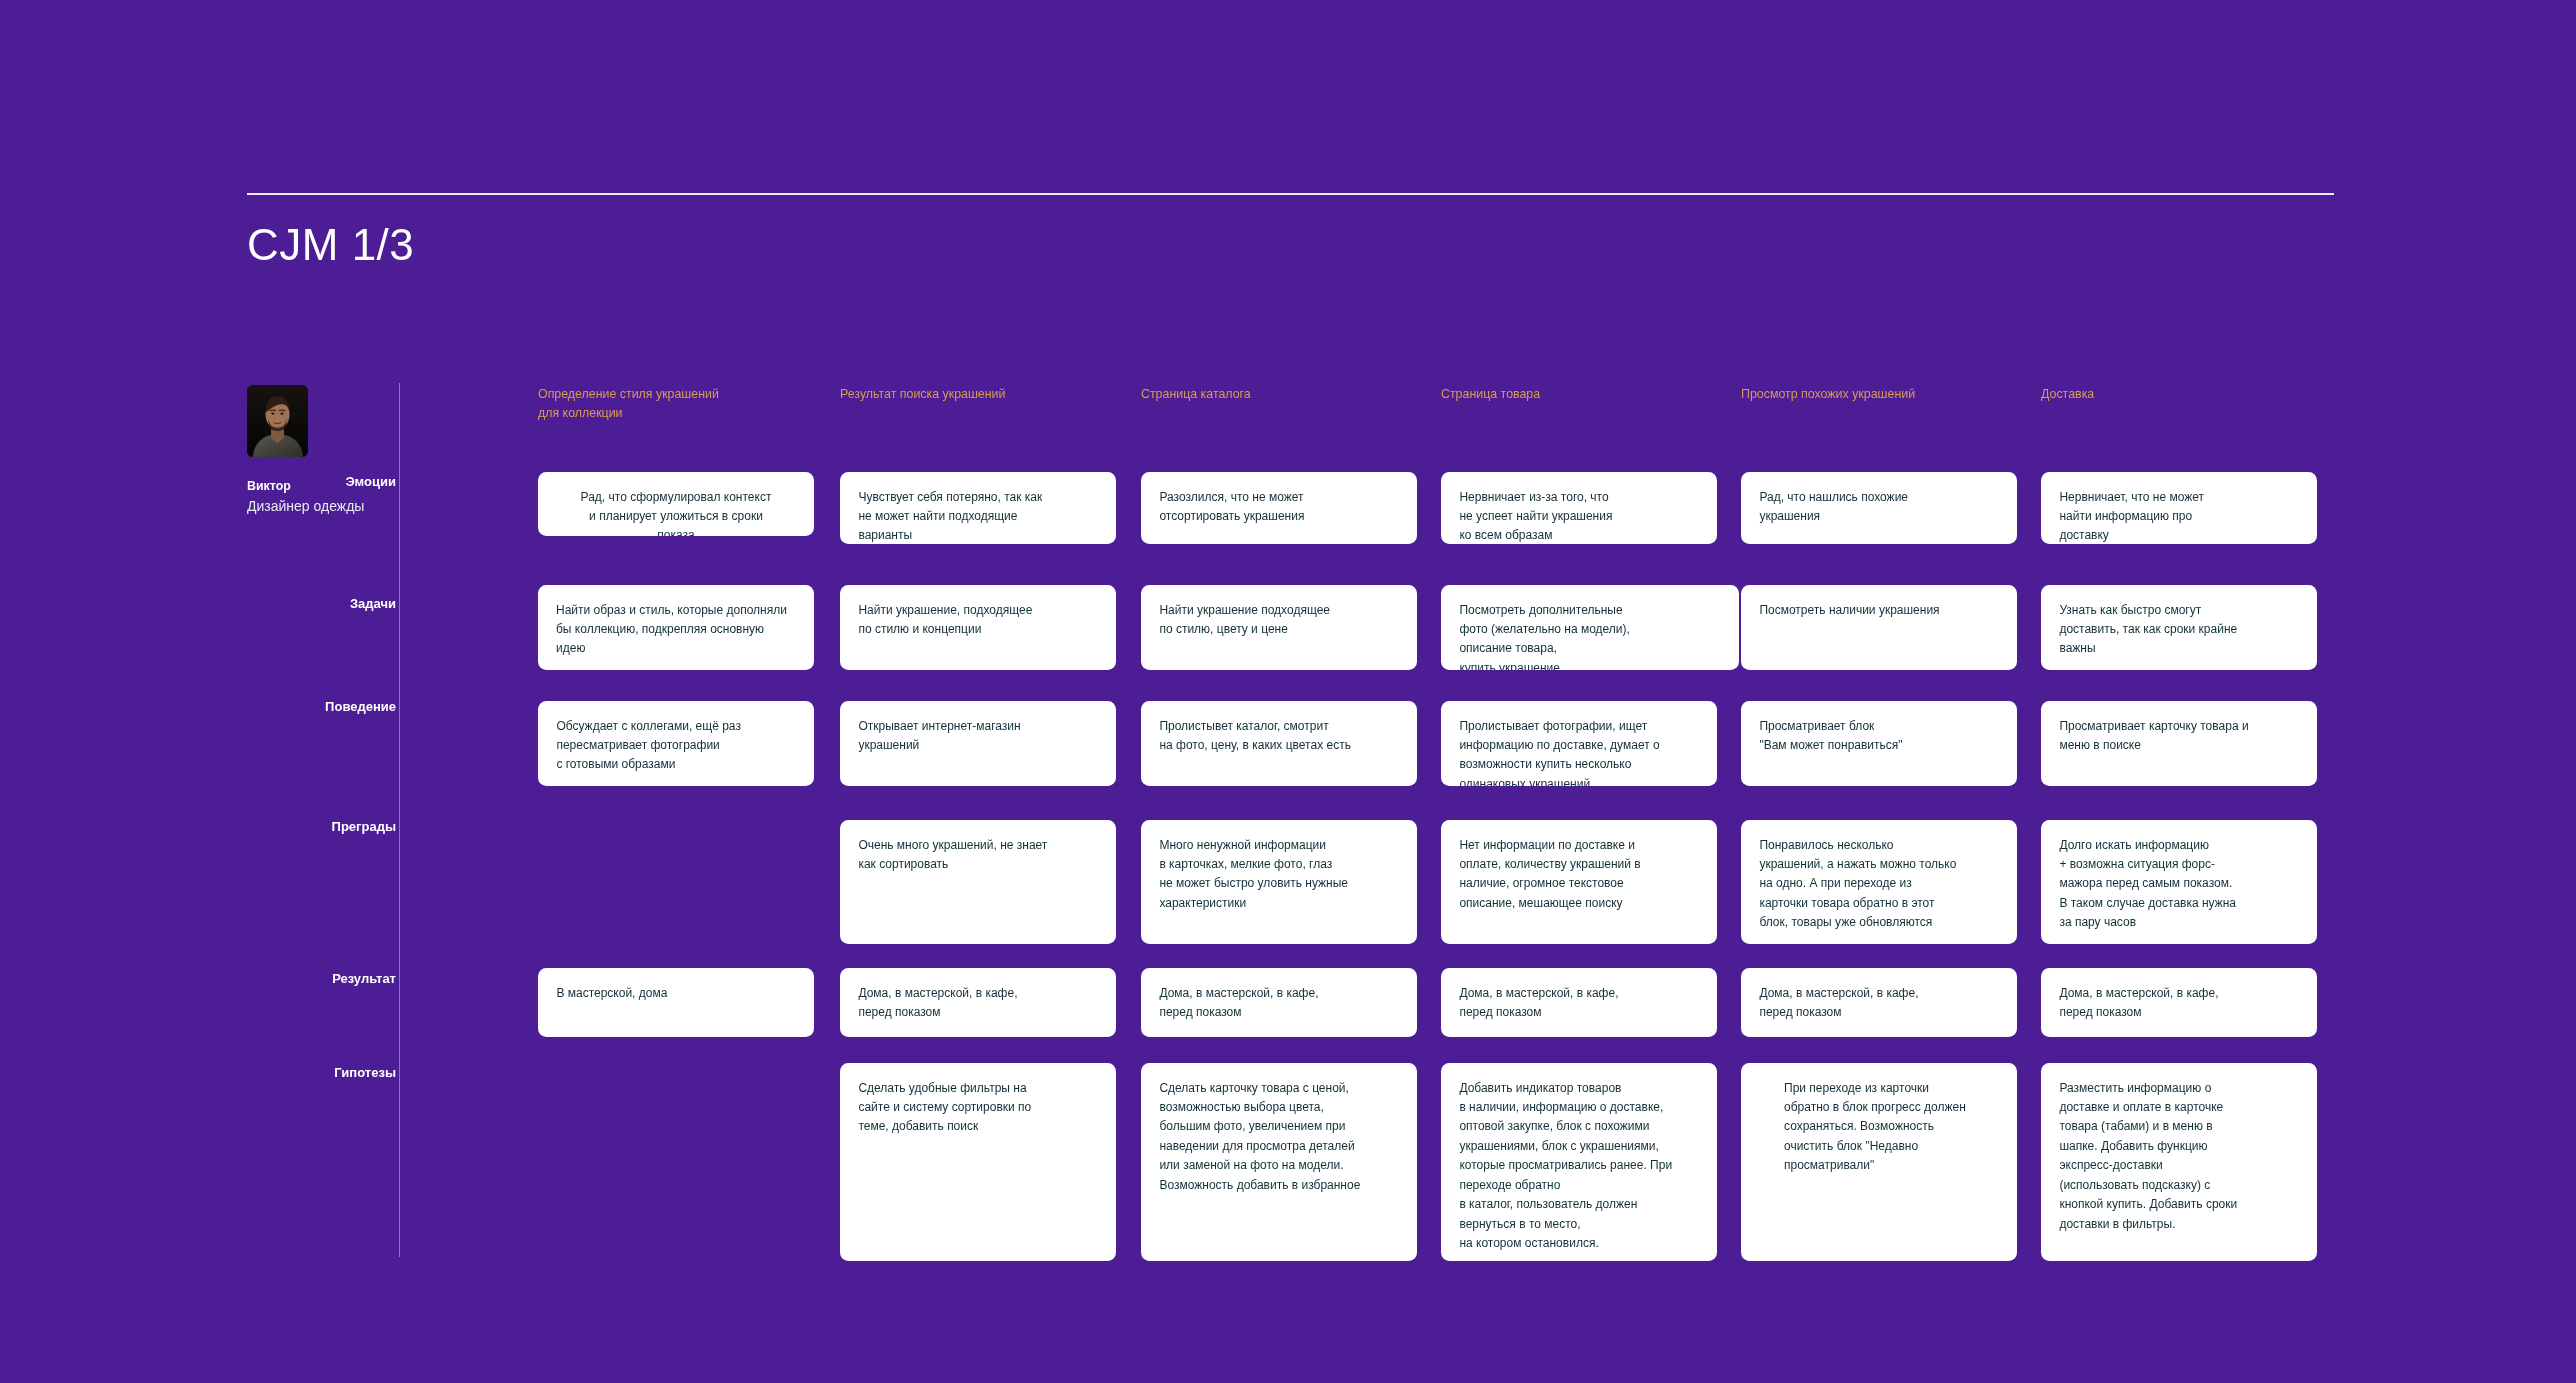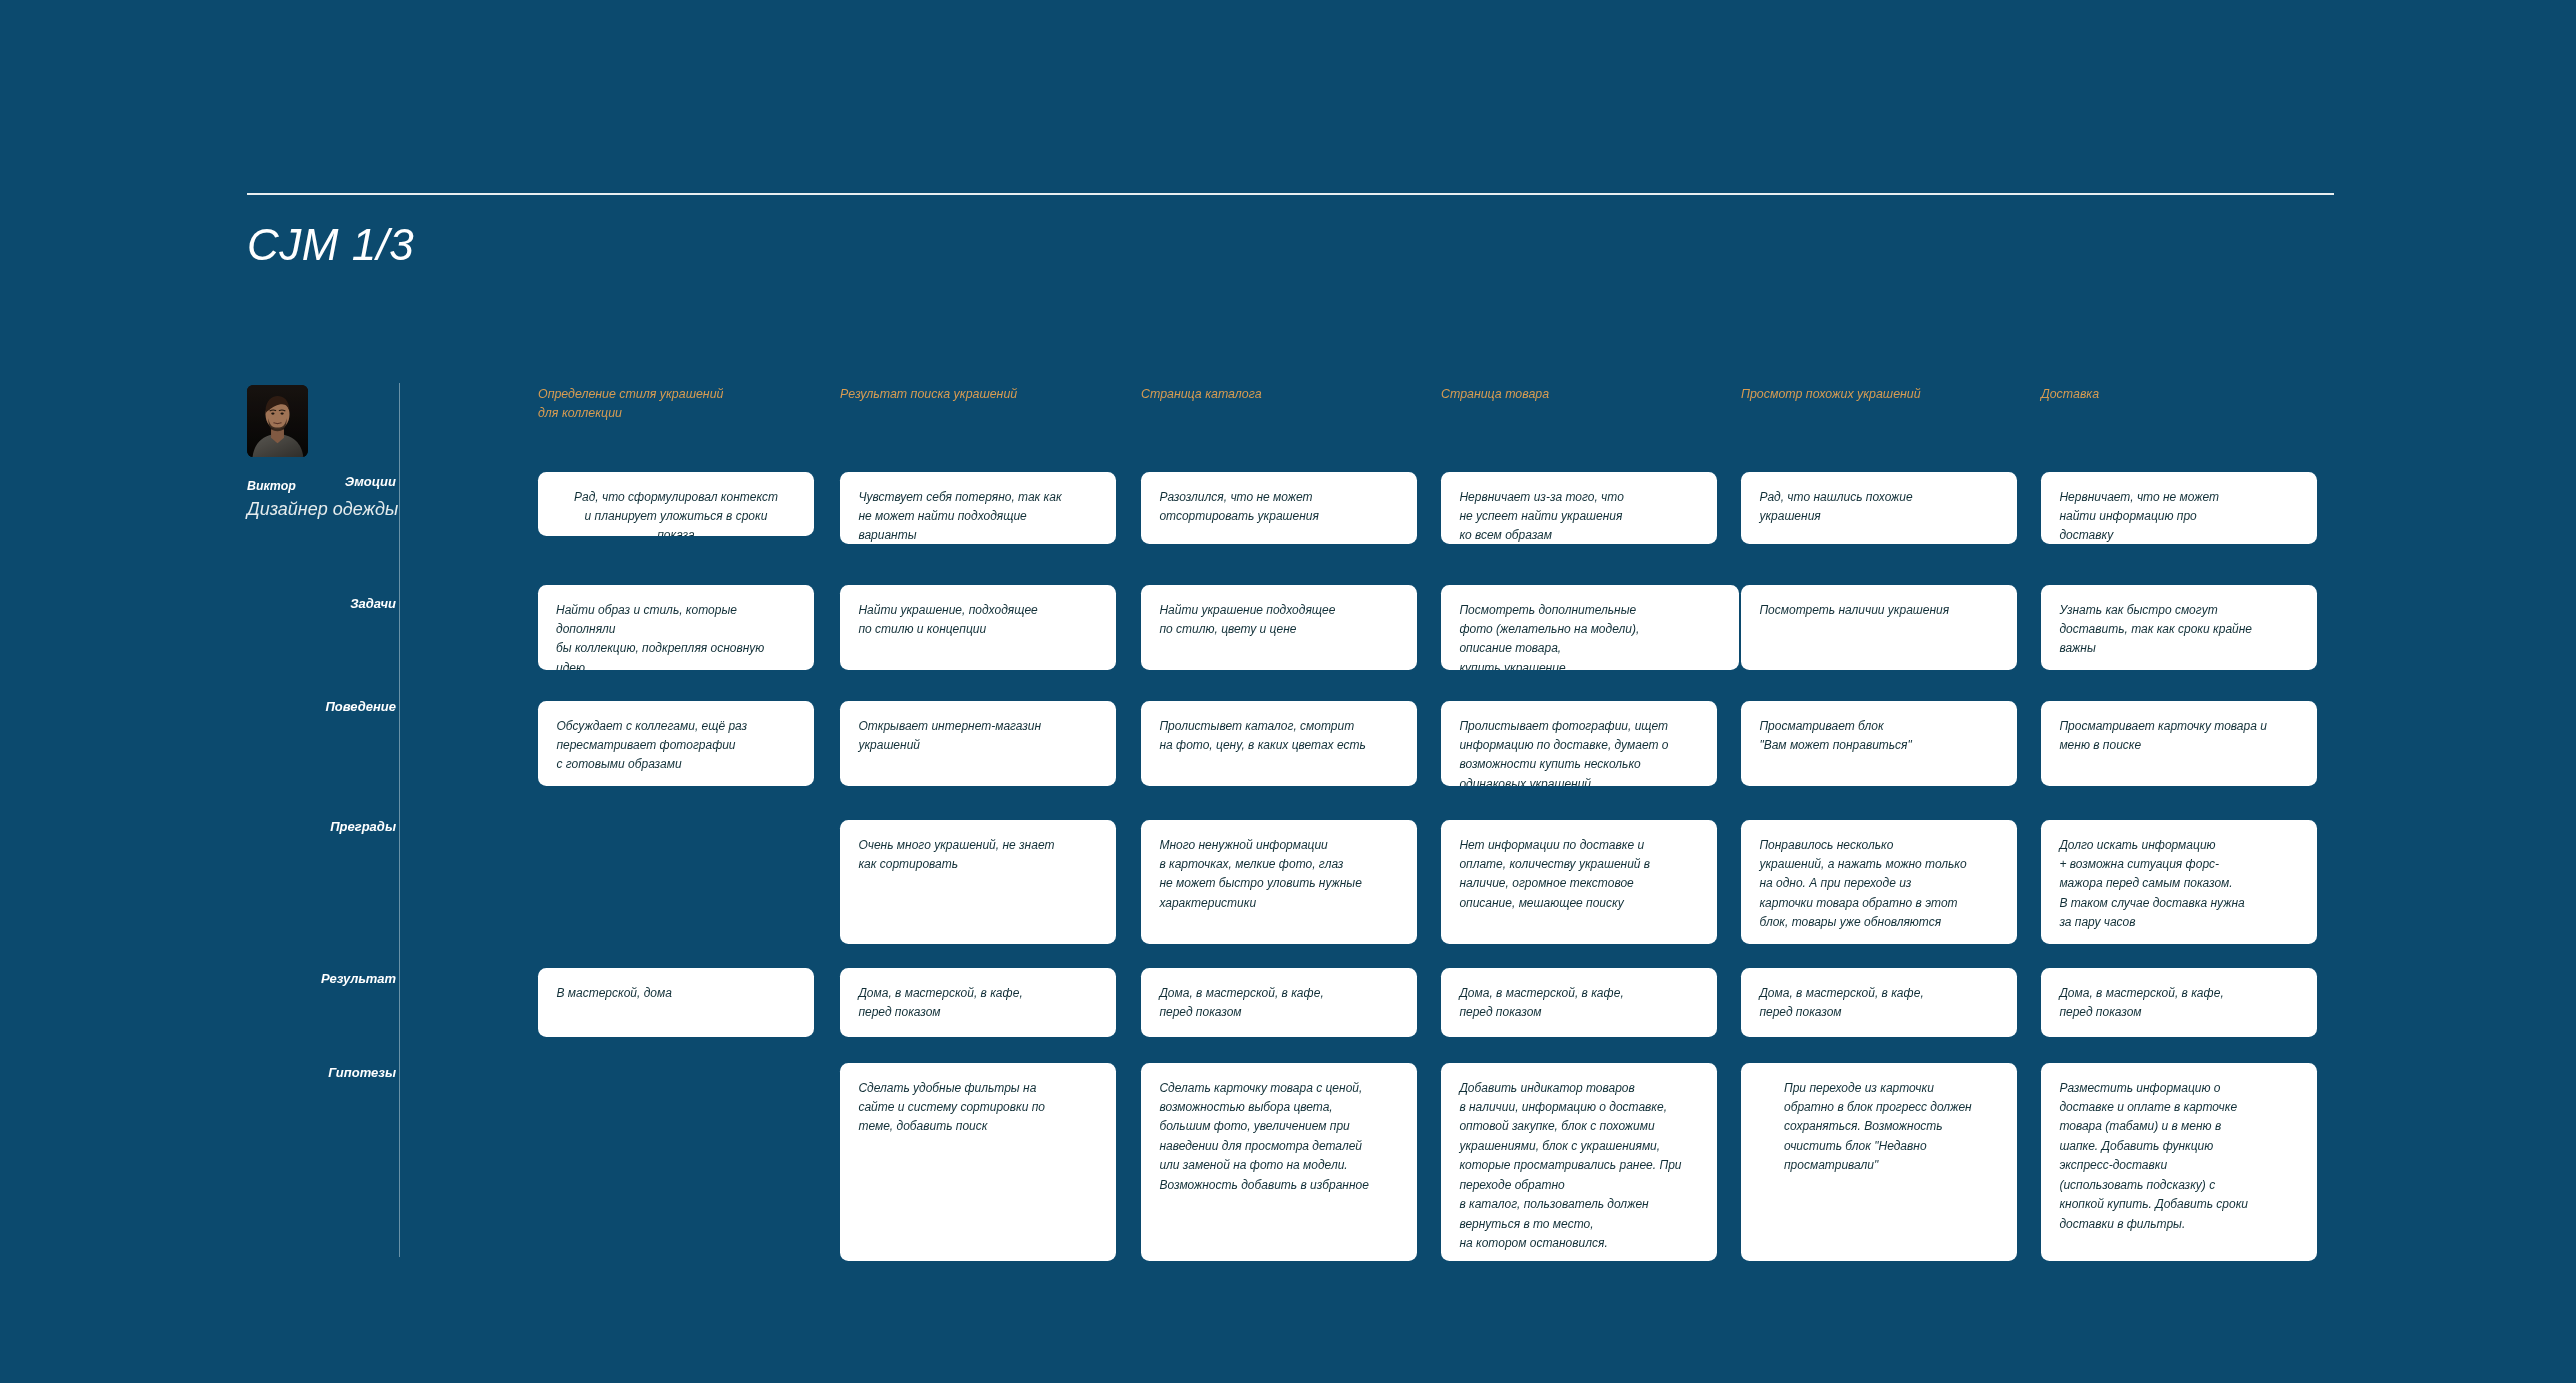"CJM 1/3" .slide { background: #0c4a6e -> #4c1d95; font-style: italic -> none }
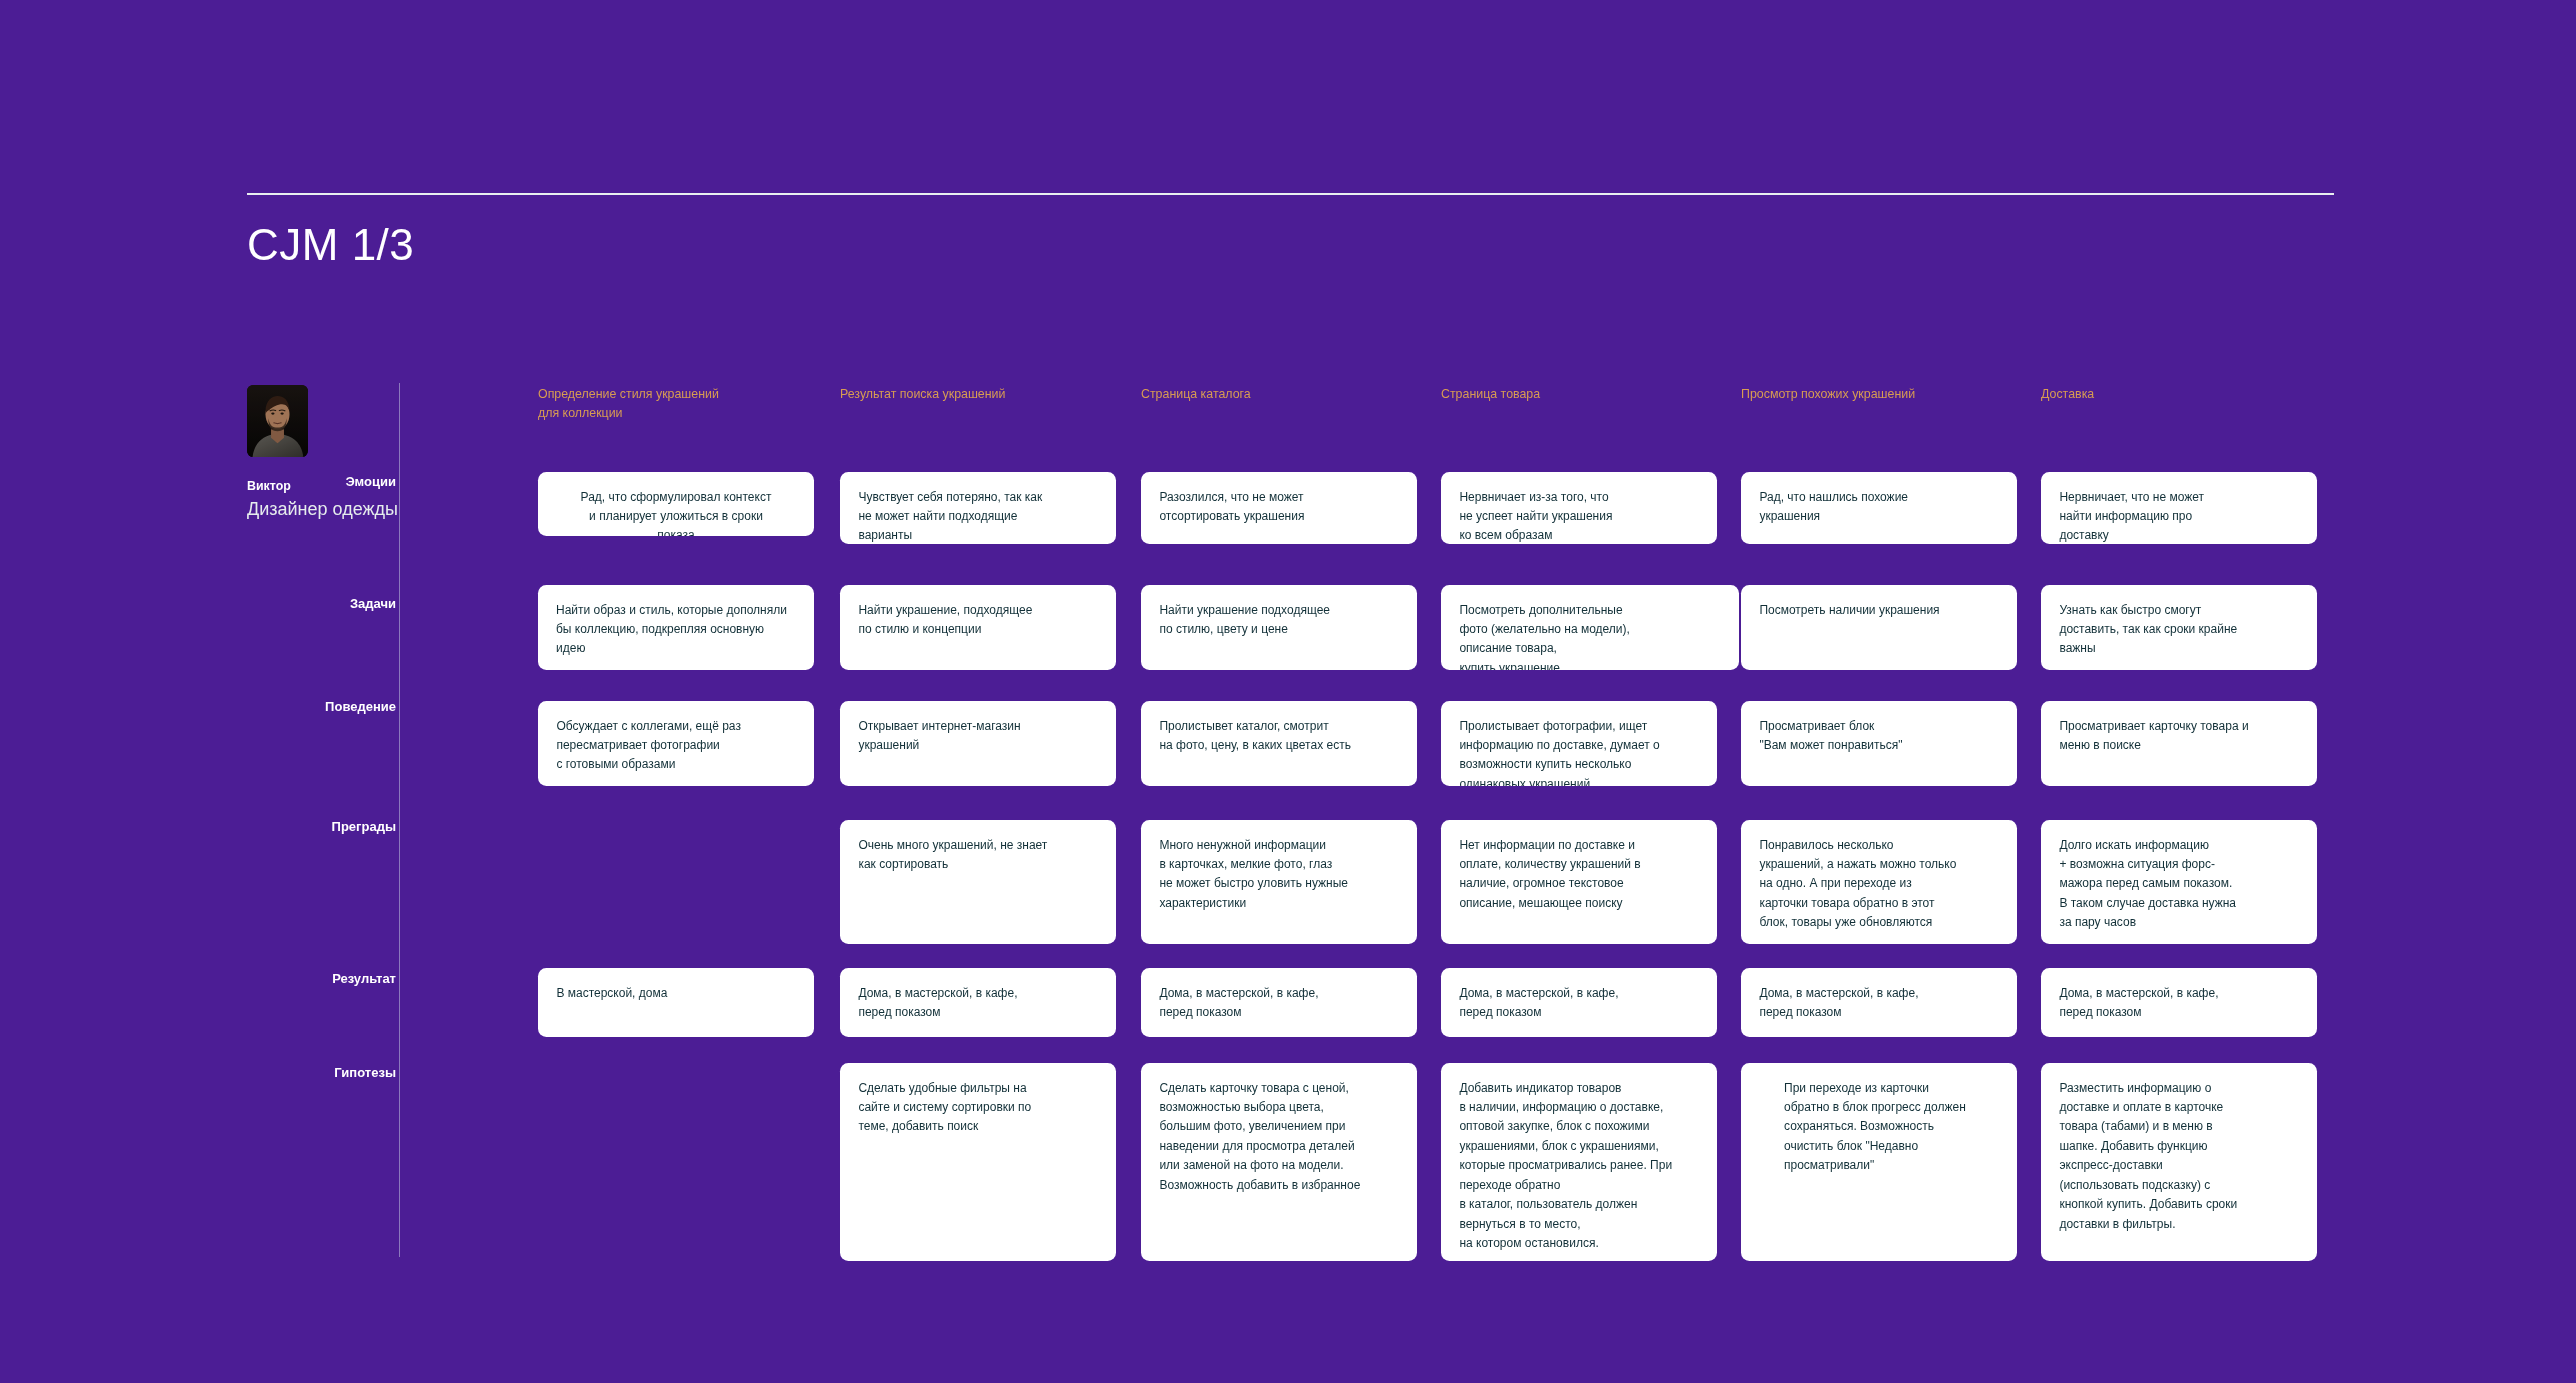"Дизайнер одежды" .persona-role { font-size: 18px -> 14px }
